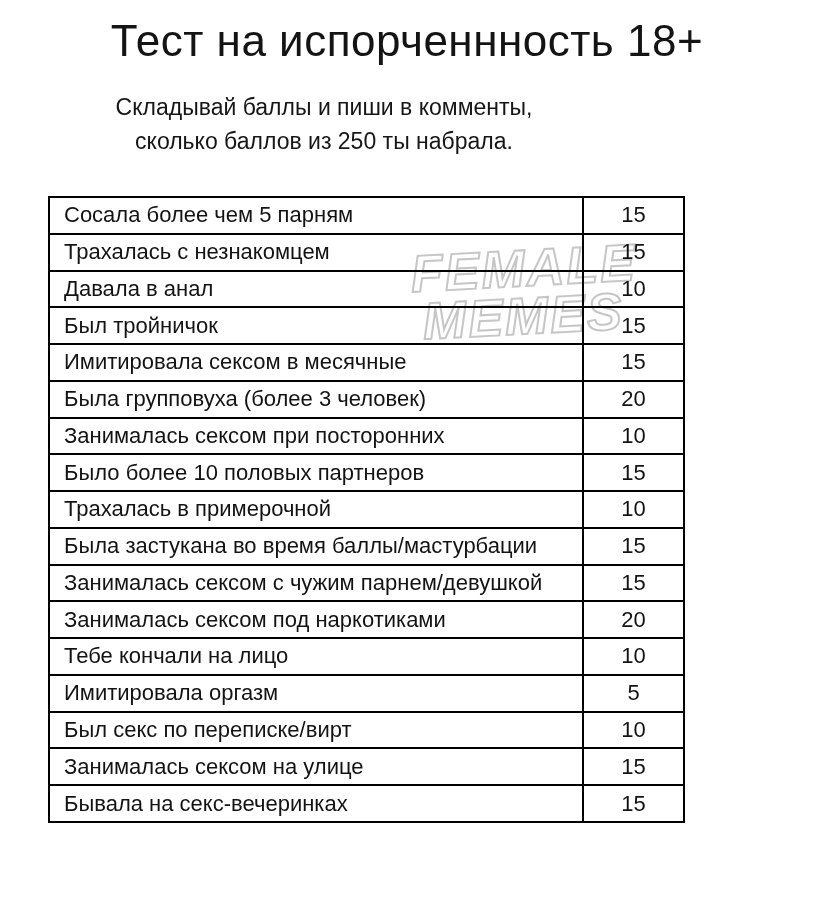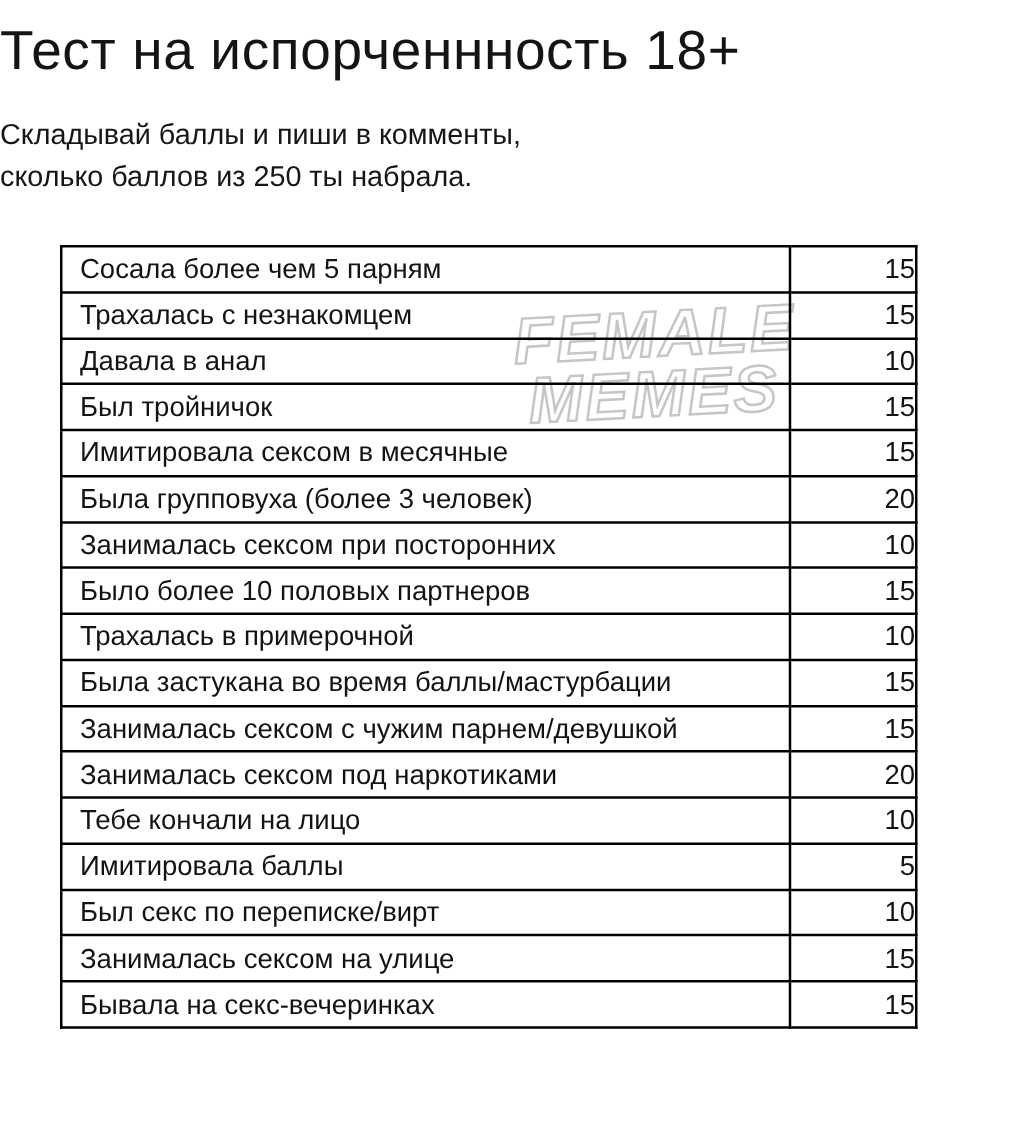"Тест на испорченнность 18+" .title { text-align: left -> center }
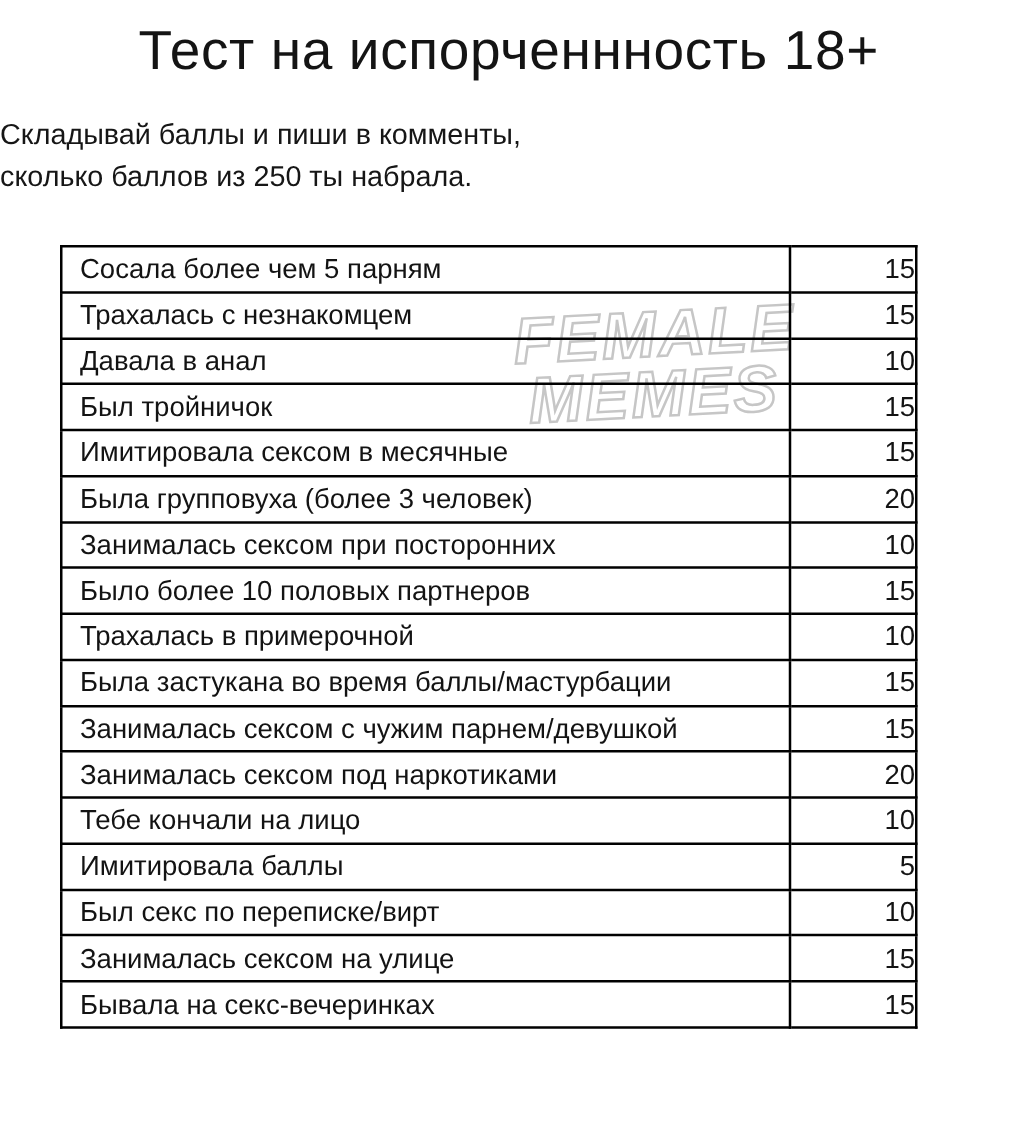"Складывай баллы и пиши в" .subtitle { text-align: left -> center }
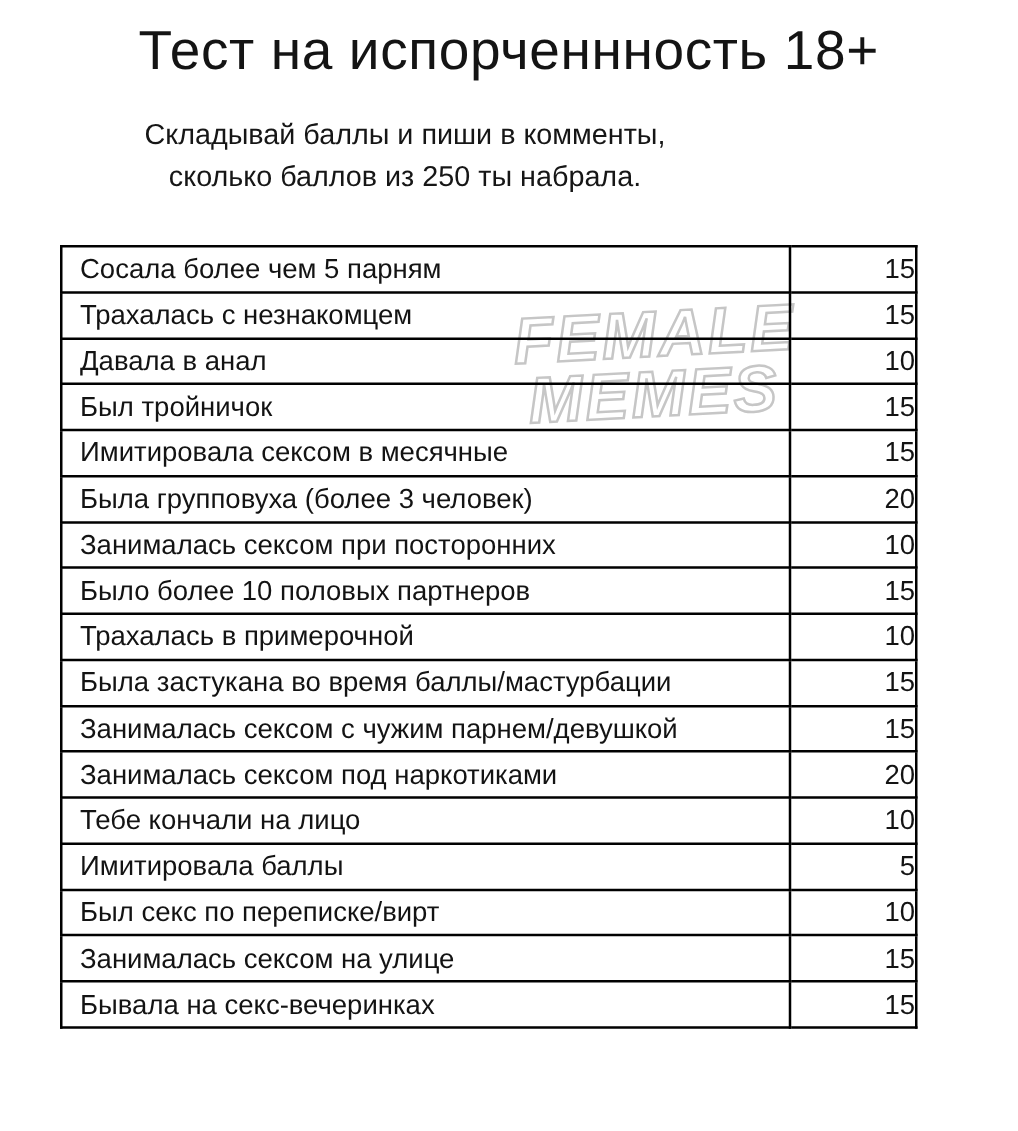"Сосала более чем 5 парням" table.score-table { width: 686px -> 637px }
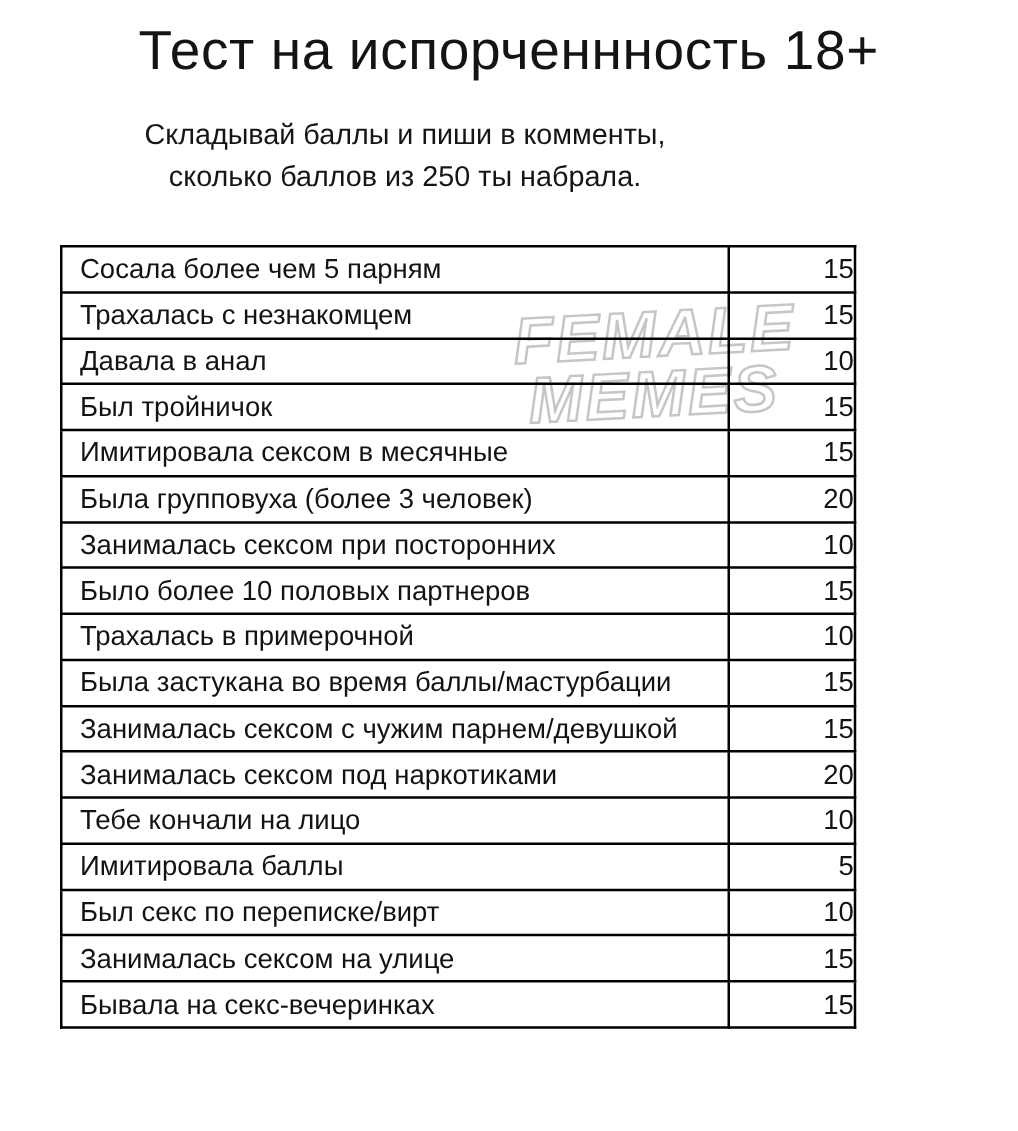"15" td.points-cell { text-align: right -> center }
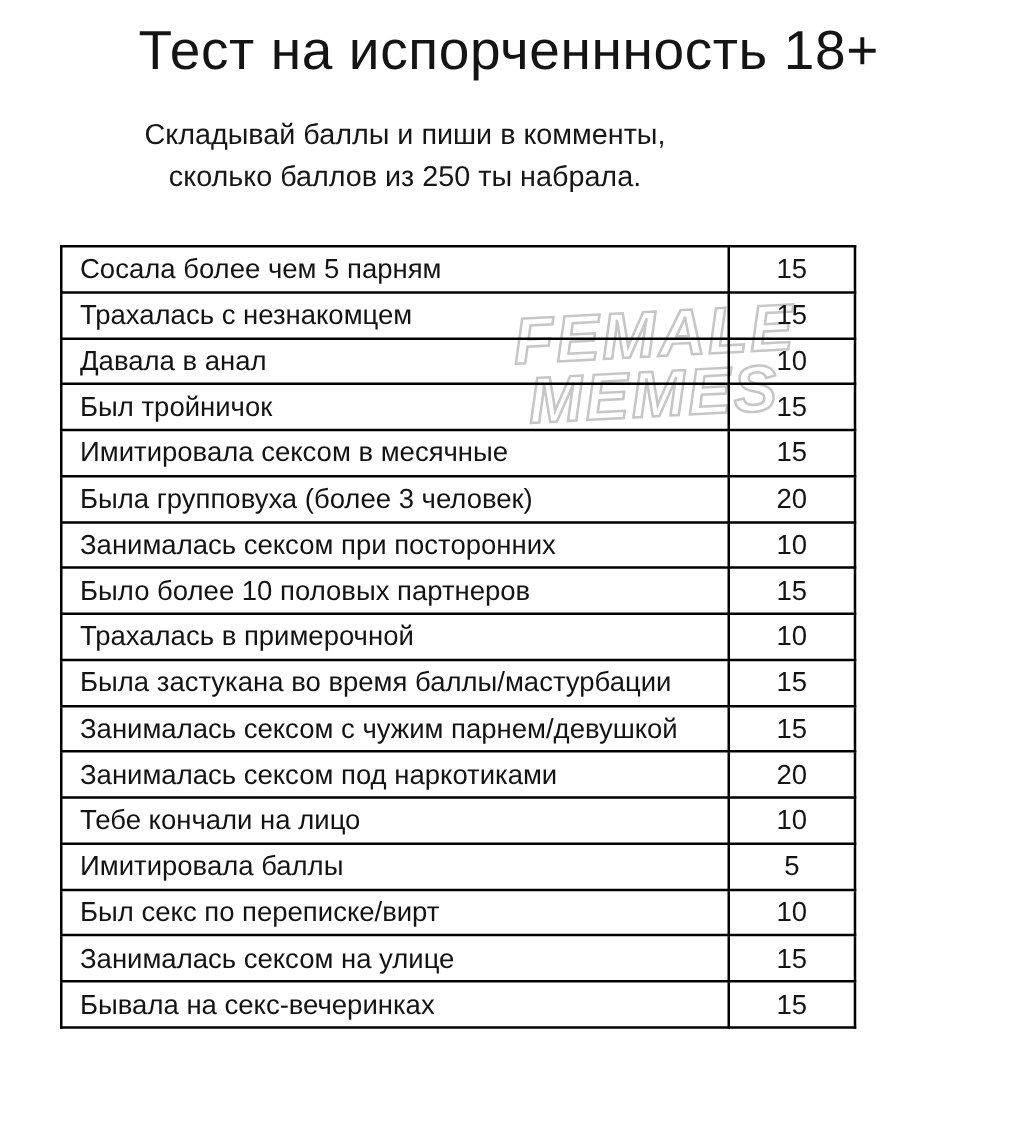"Имитировала баллы" td.label-cell { text: баллы -> оргазм }
